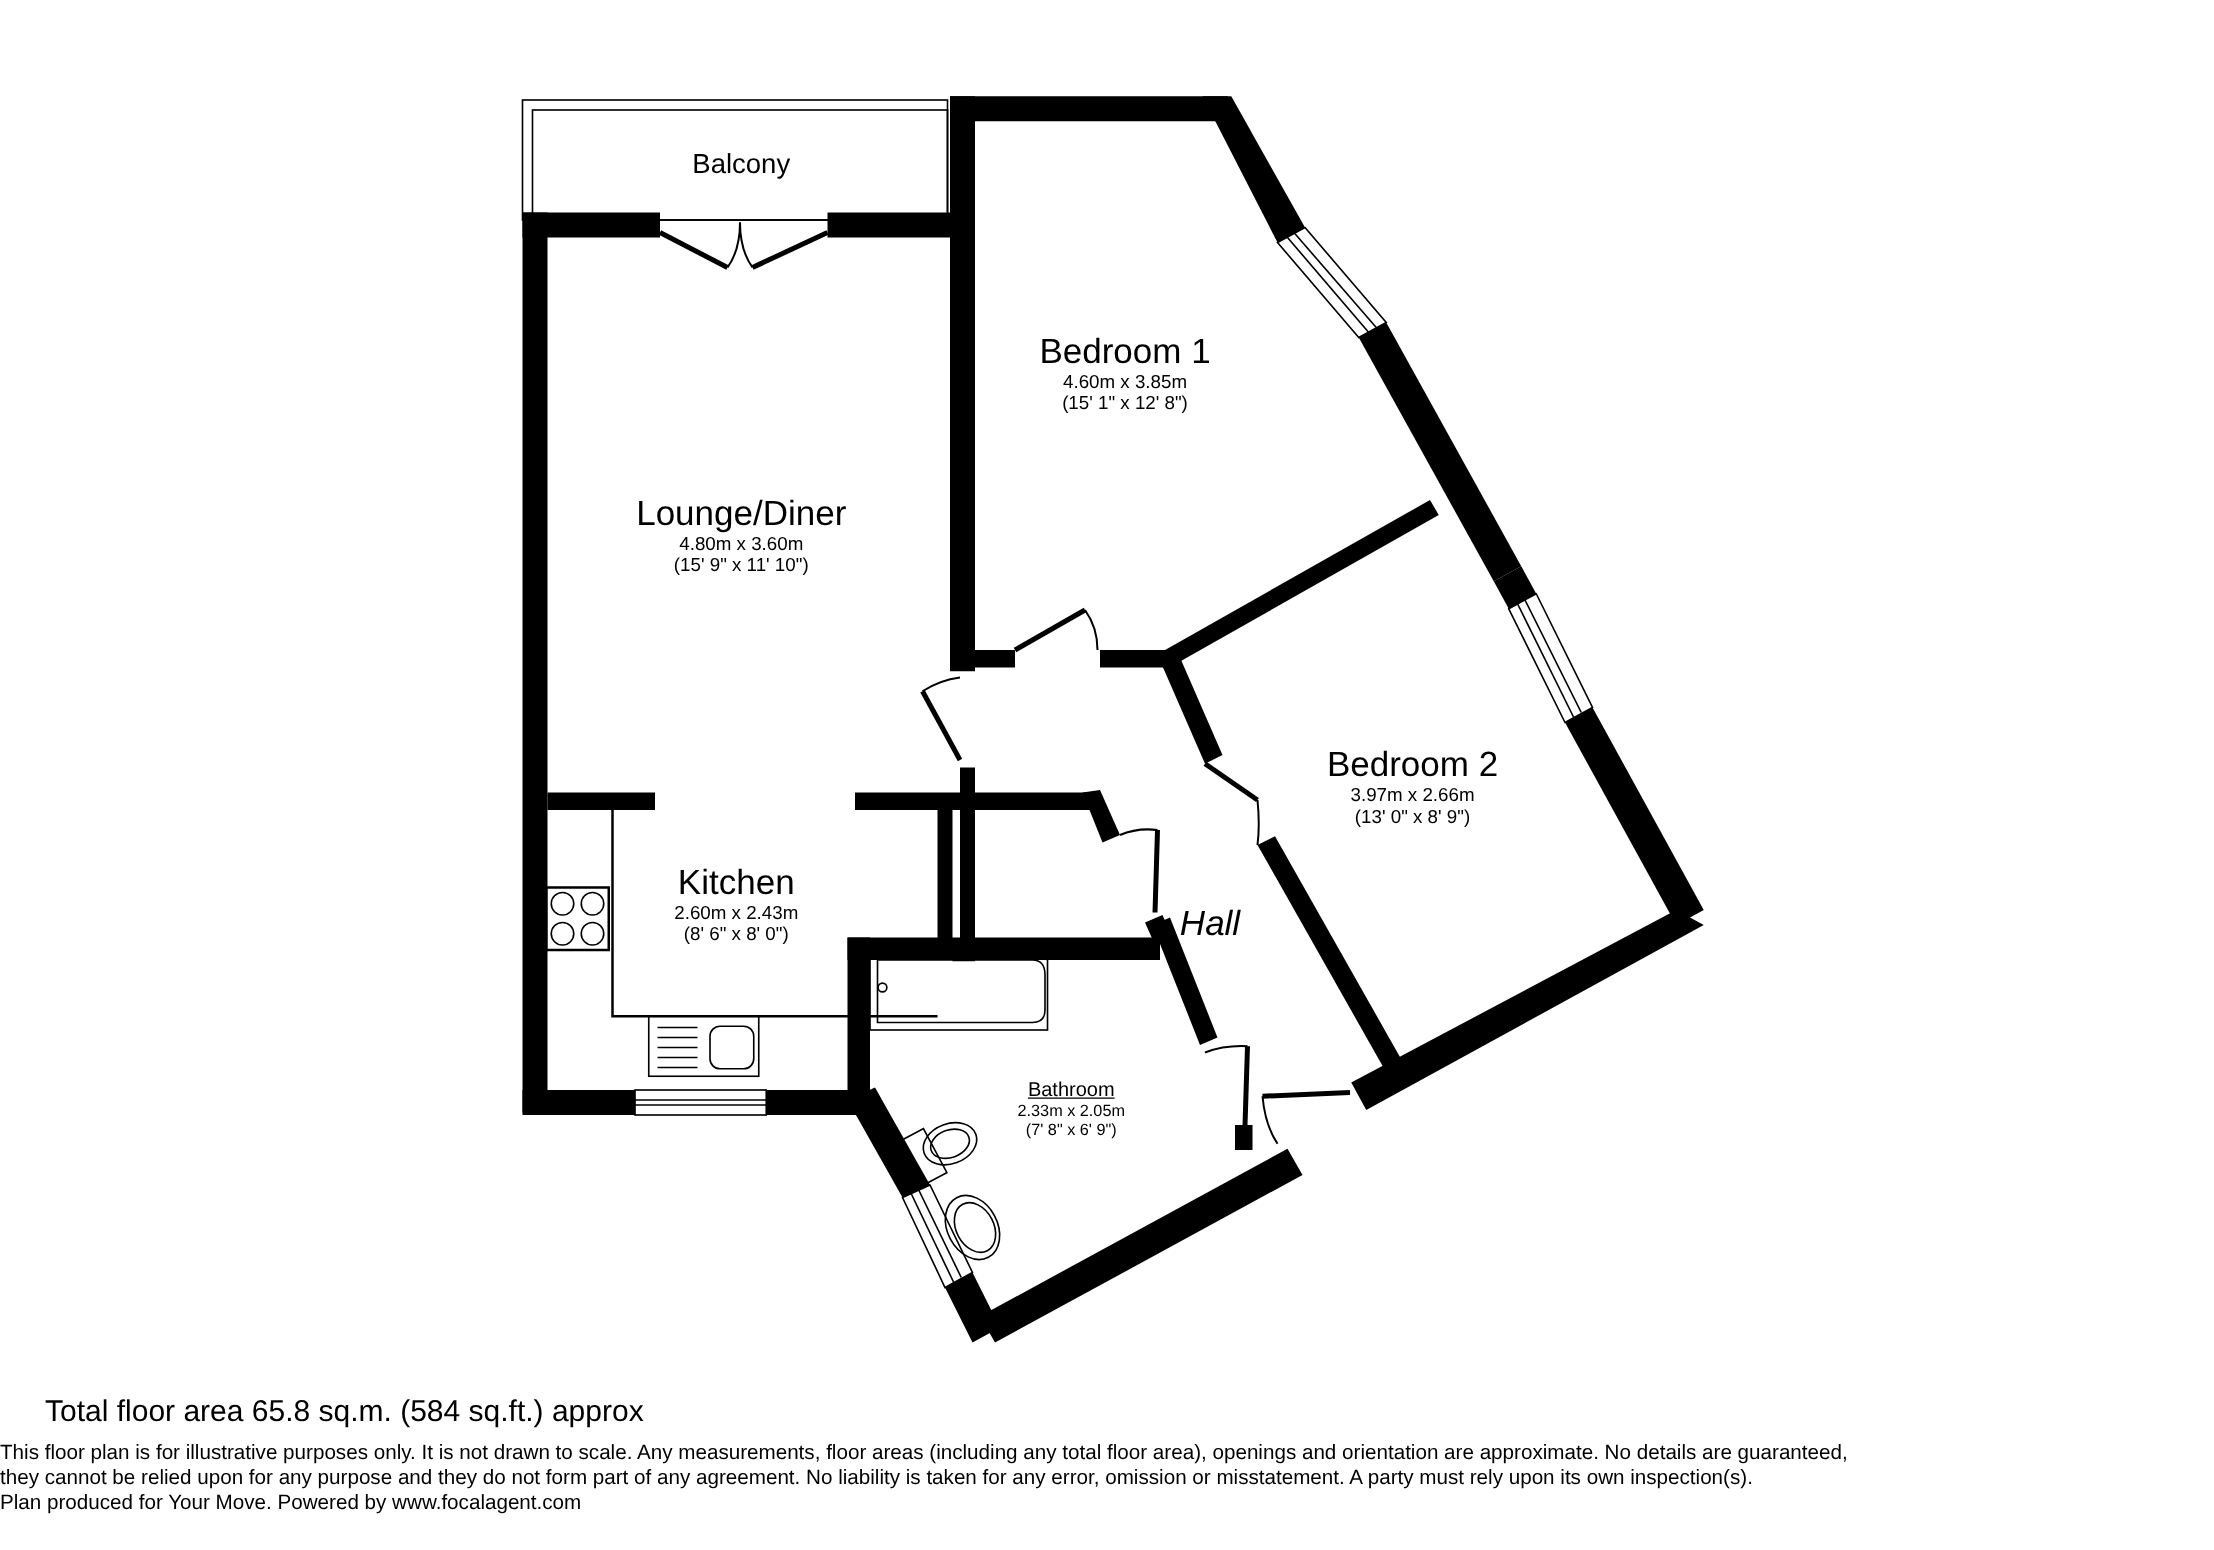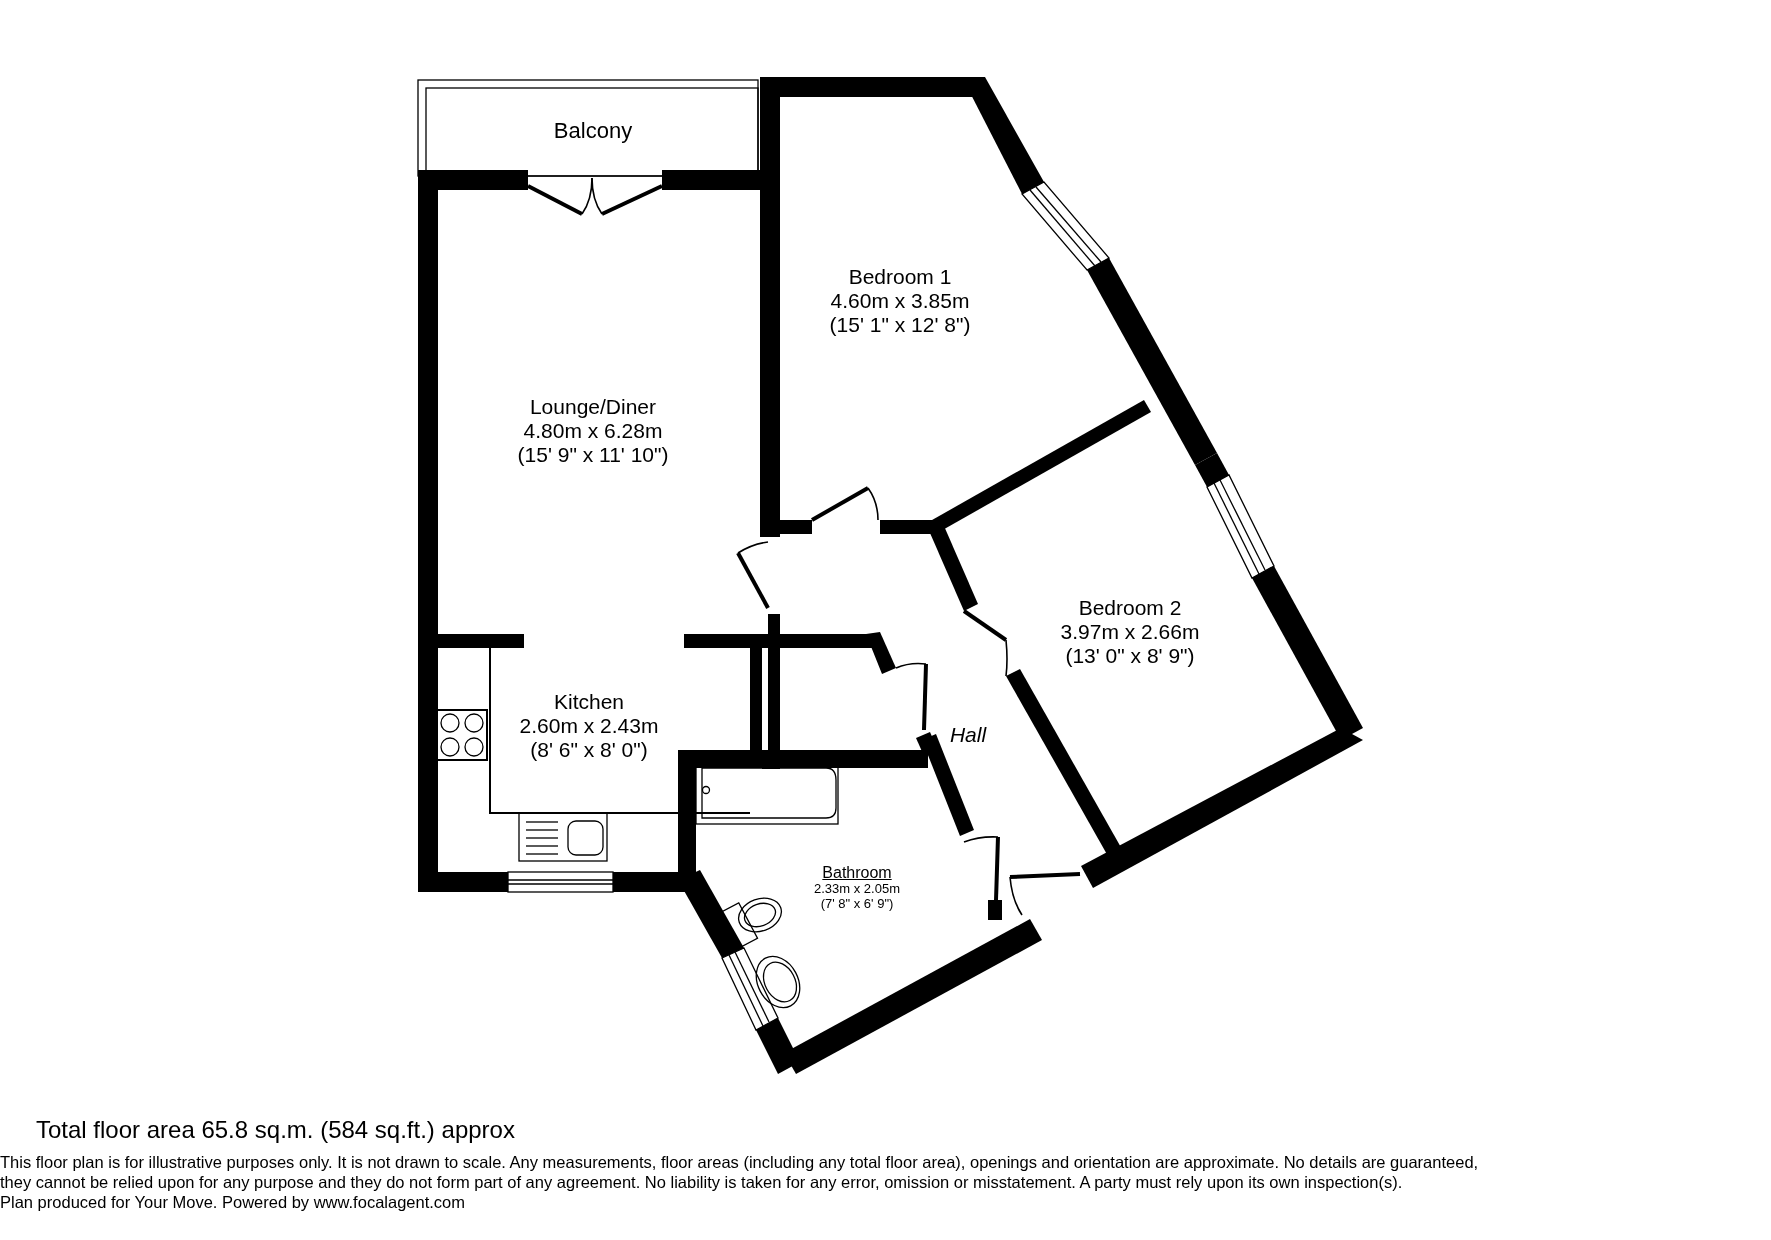"Bedroom 1" .room-name { font-size: 21px -> 28px }
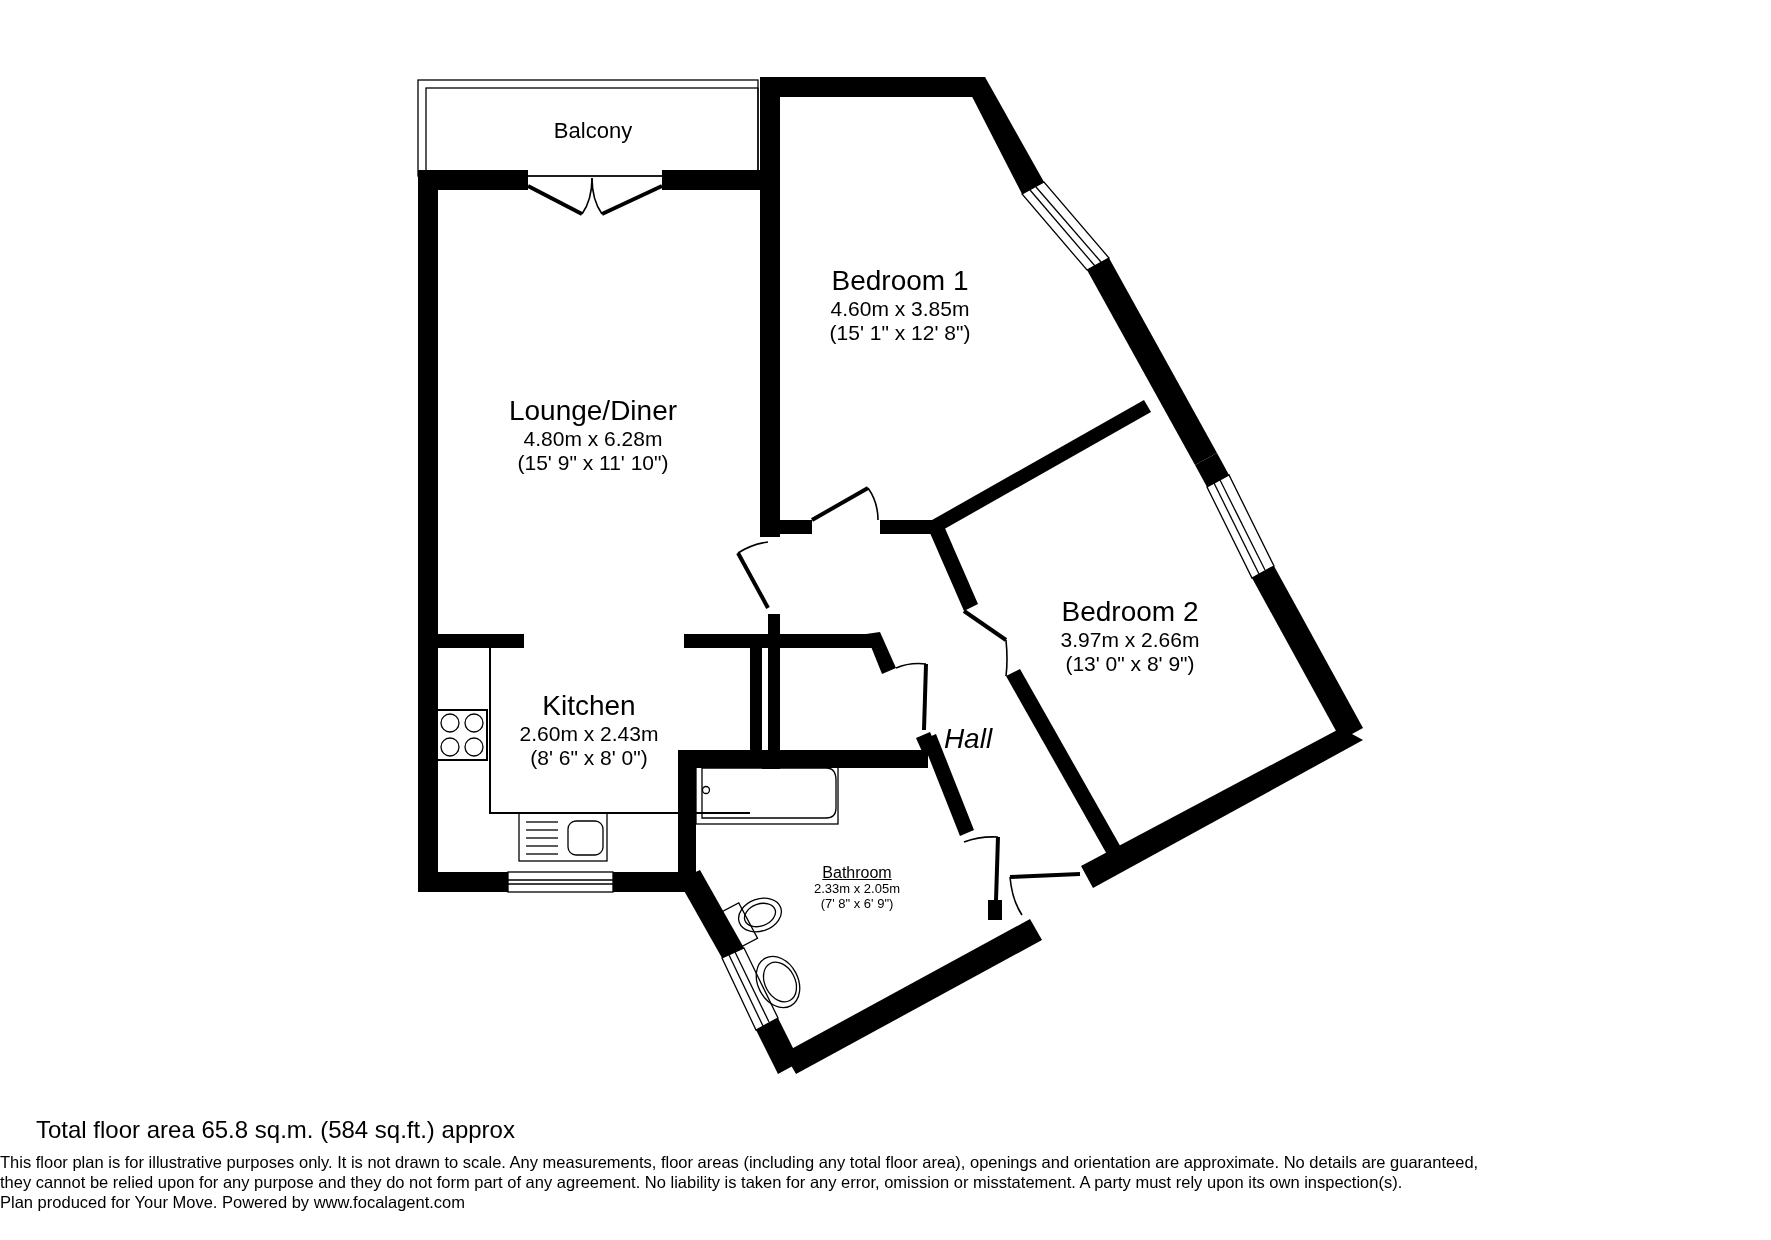"4.60m x 3.85m" .room-dim { font-size: 21px -> 15px }
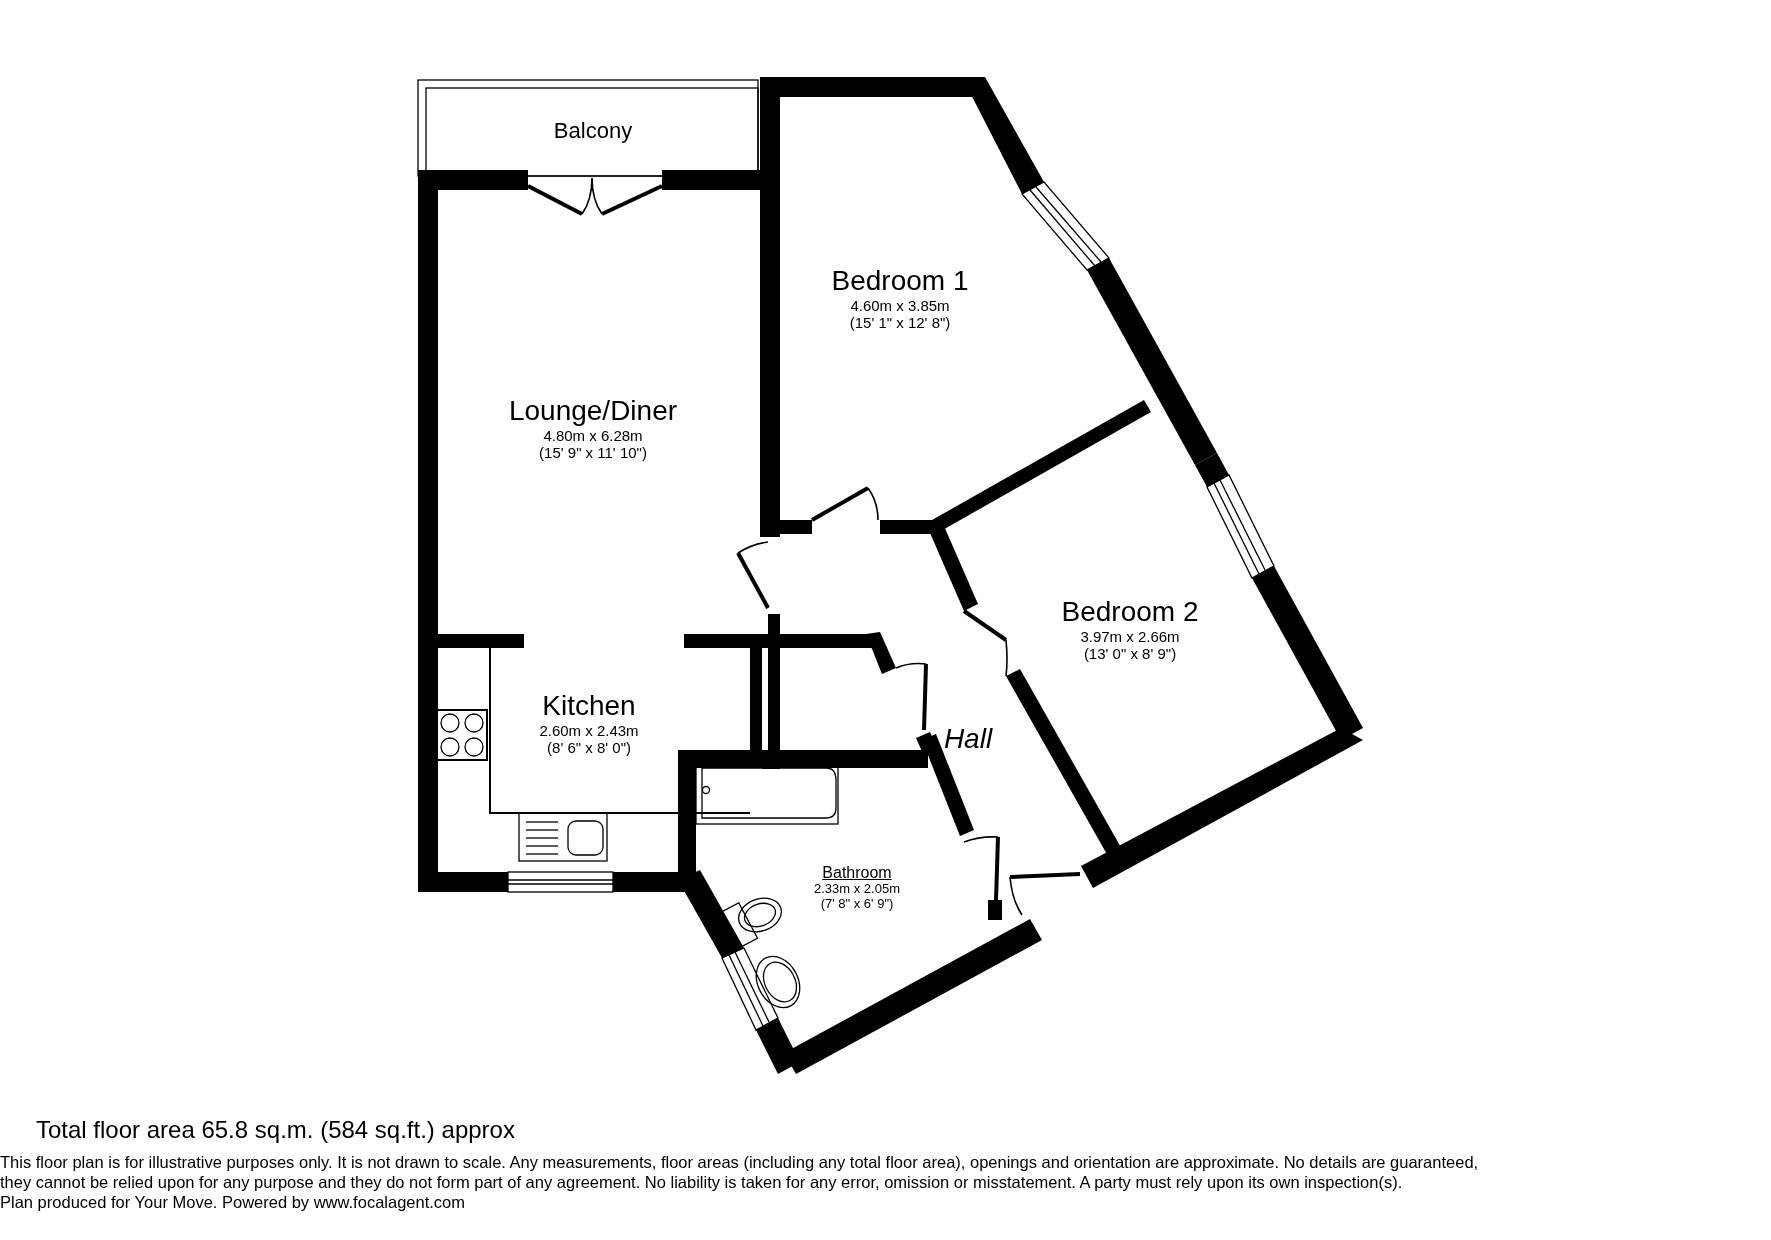"4.80m x 6.28m" div.room-dim { text: 6.28m -> 3.60m }
